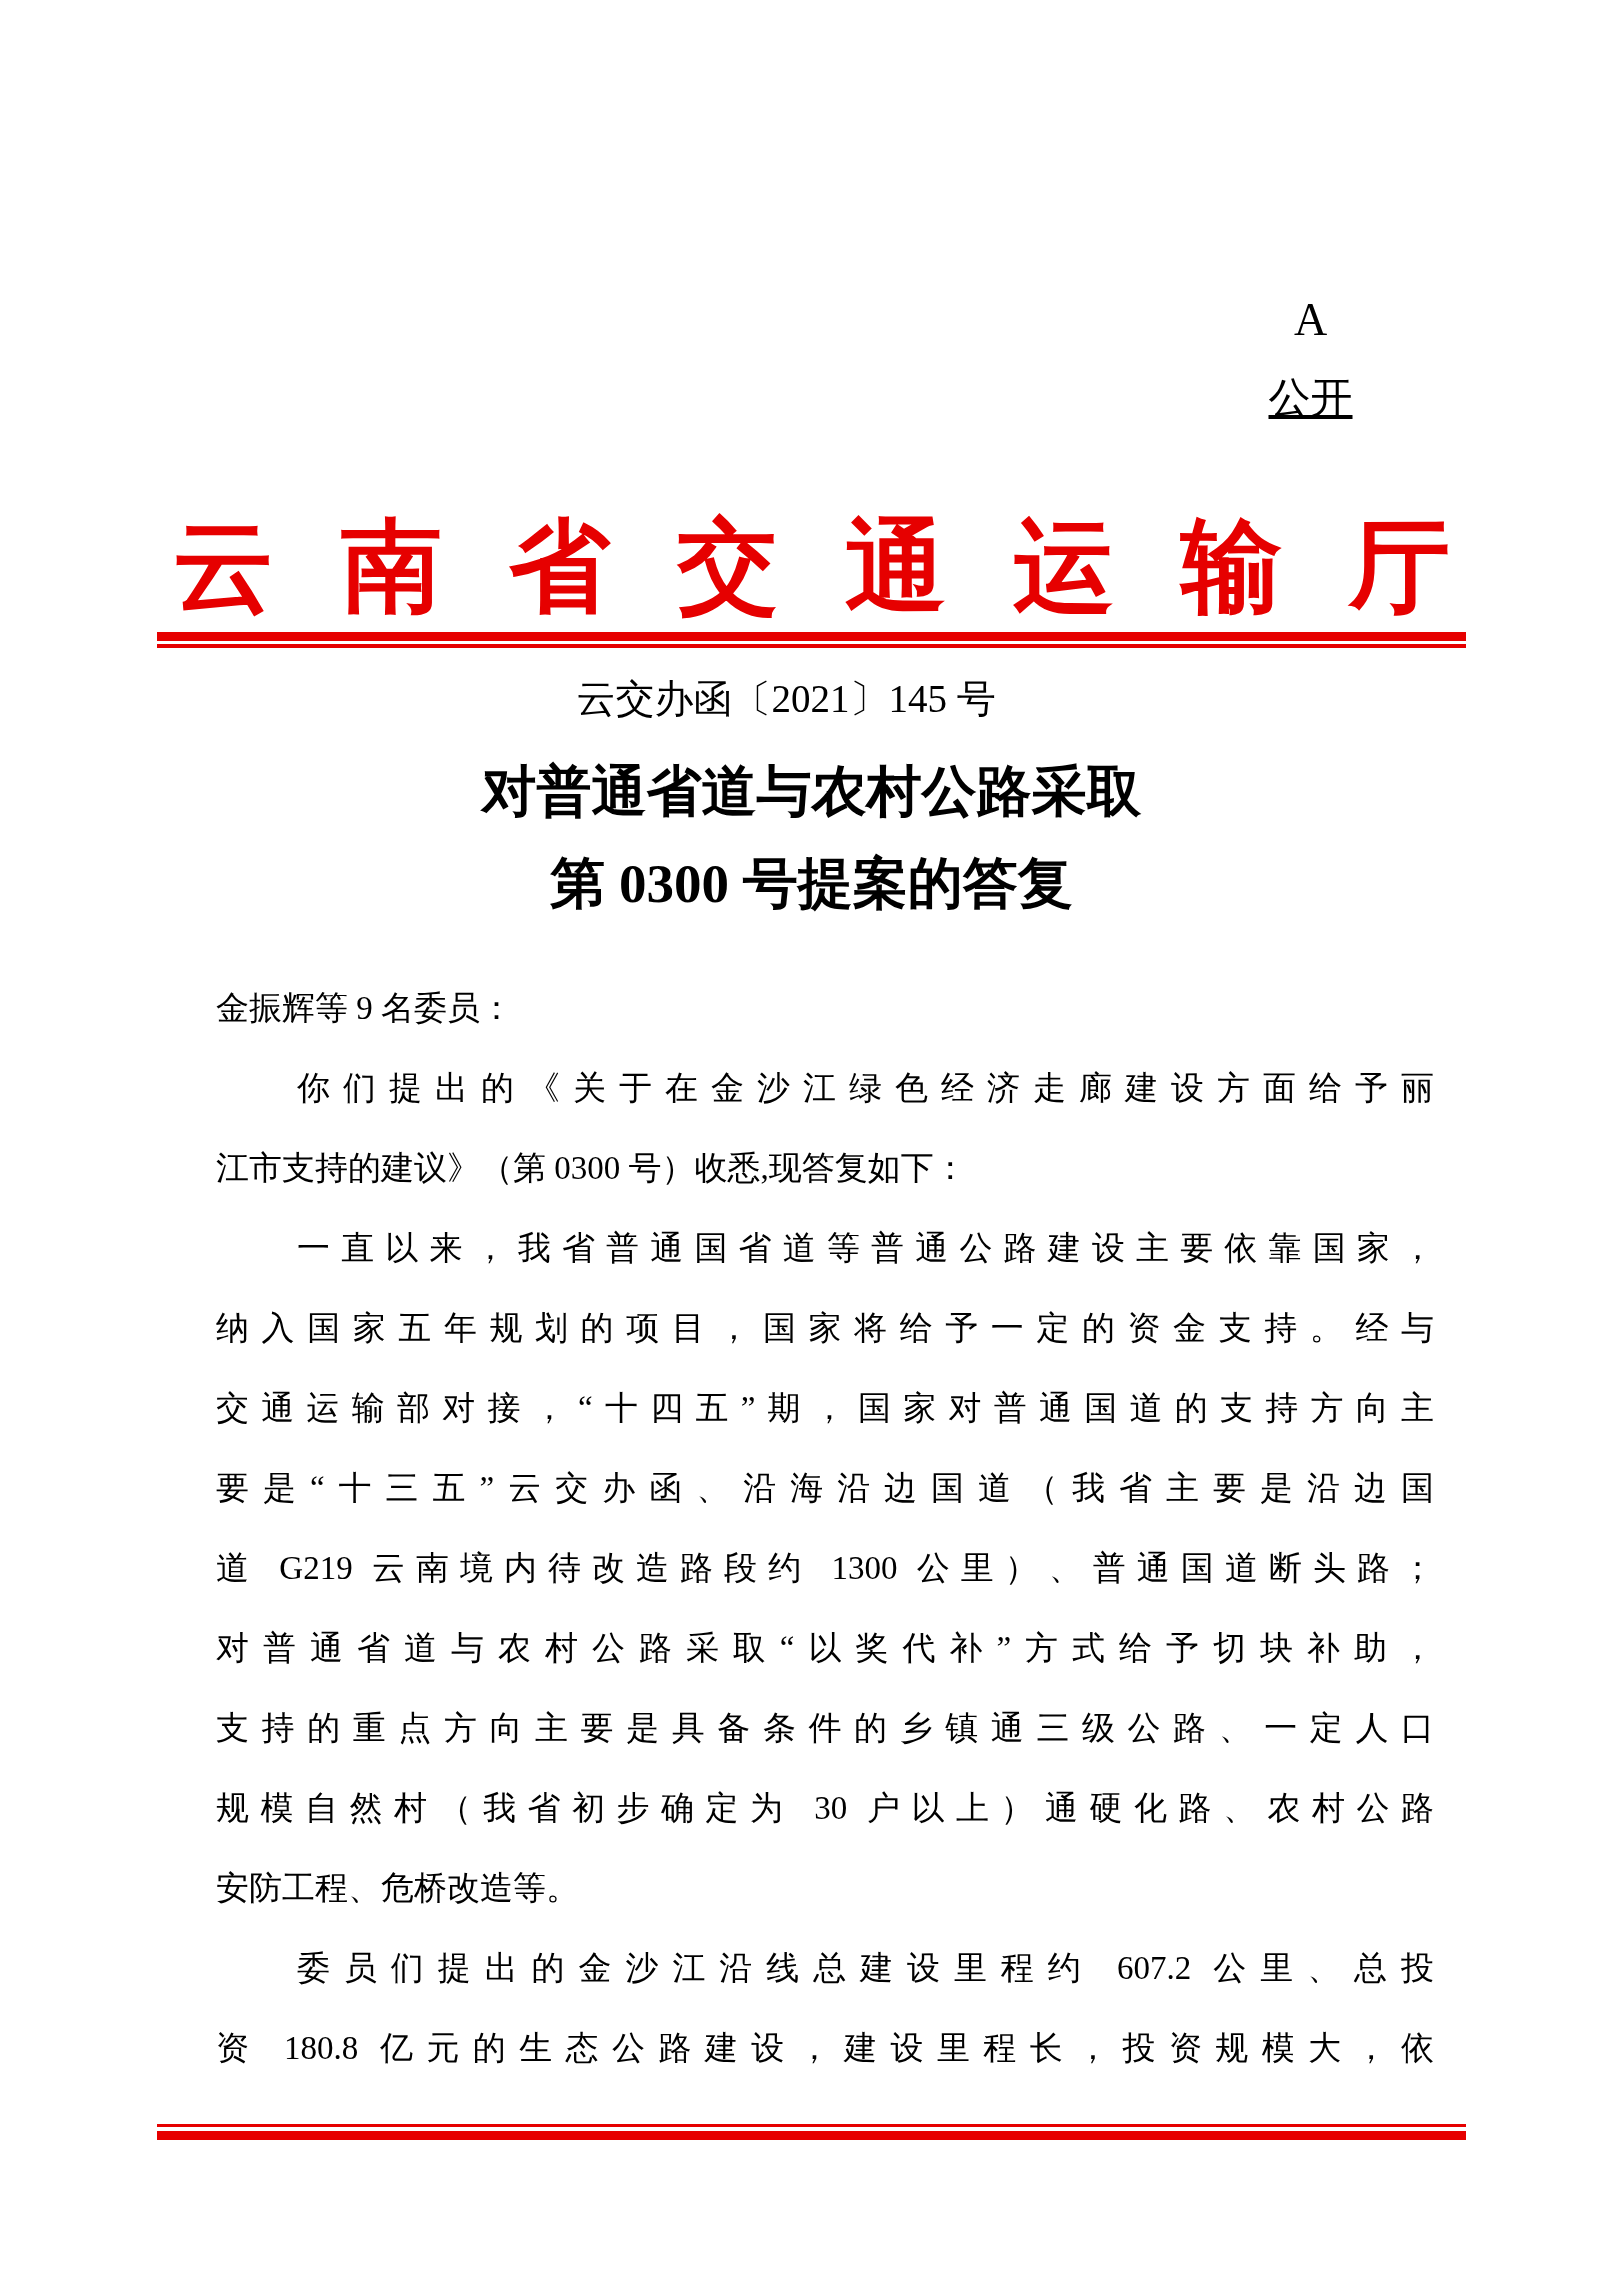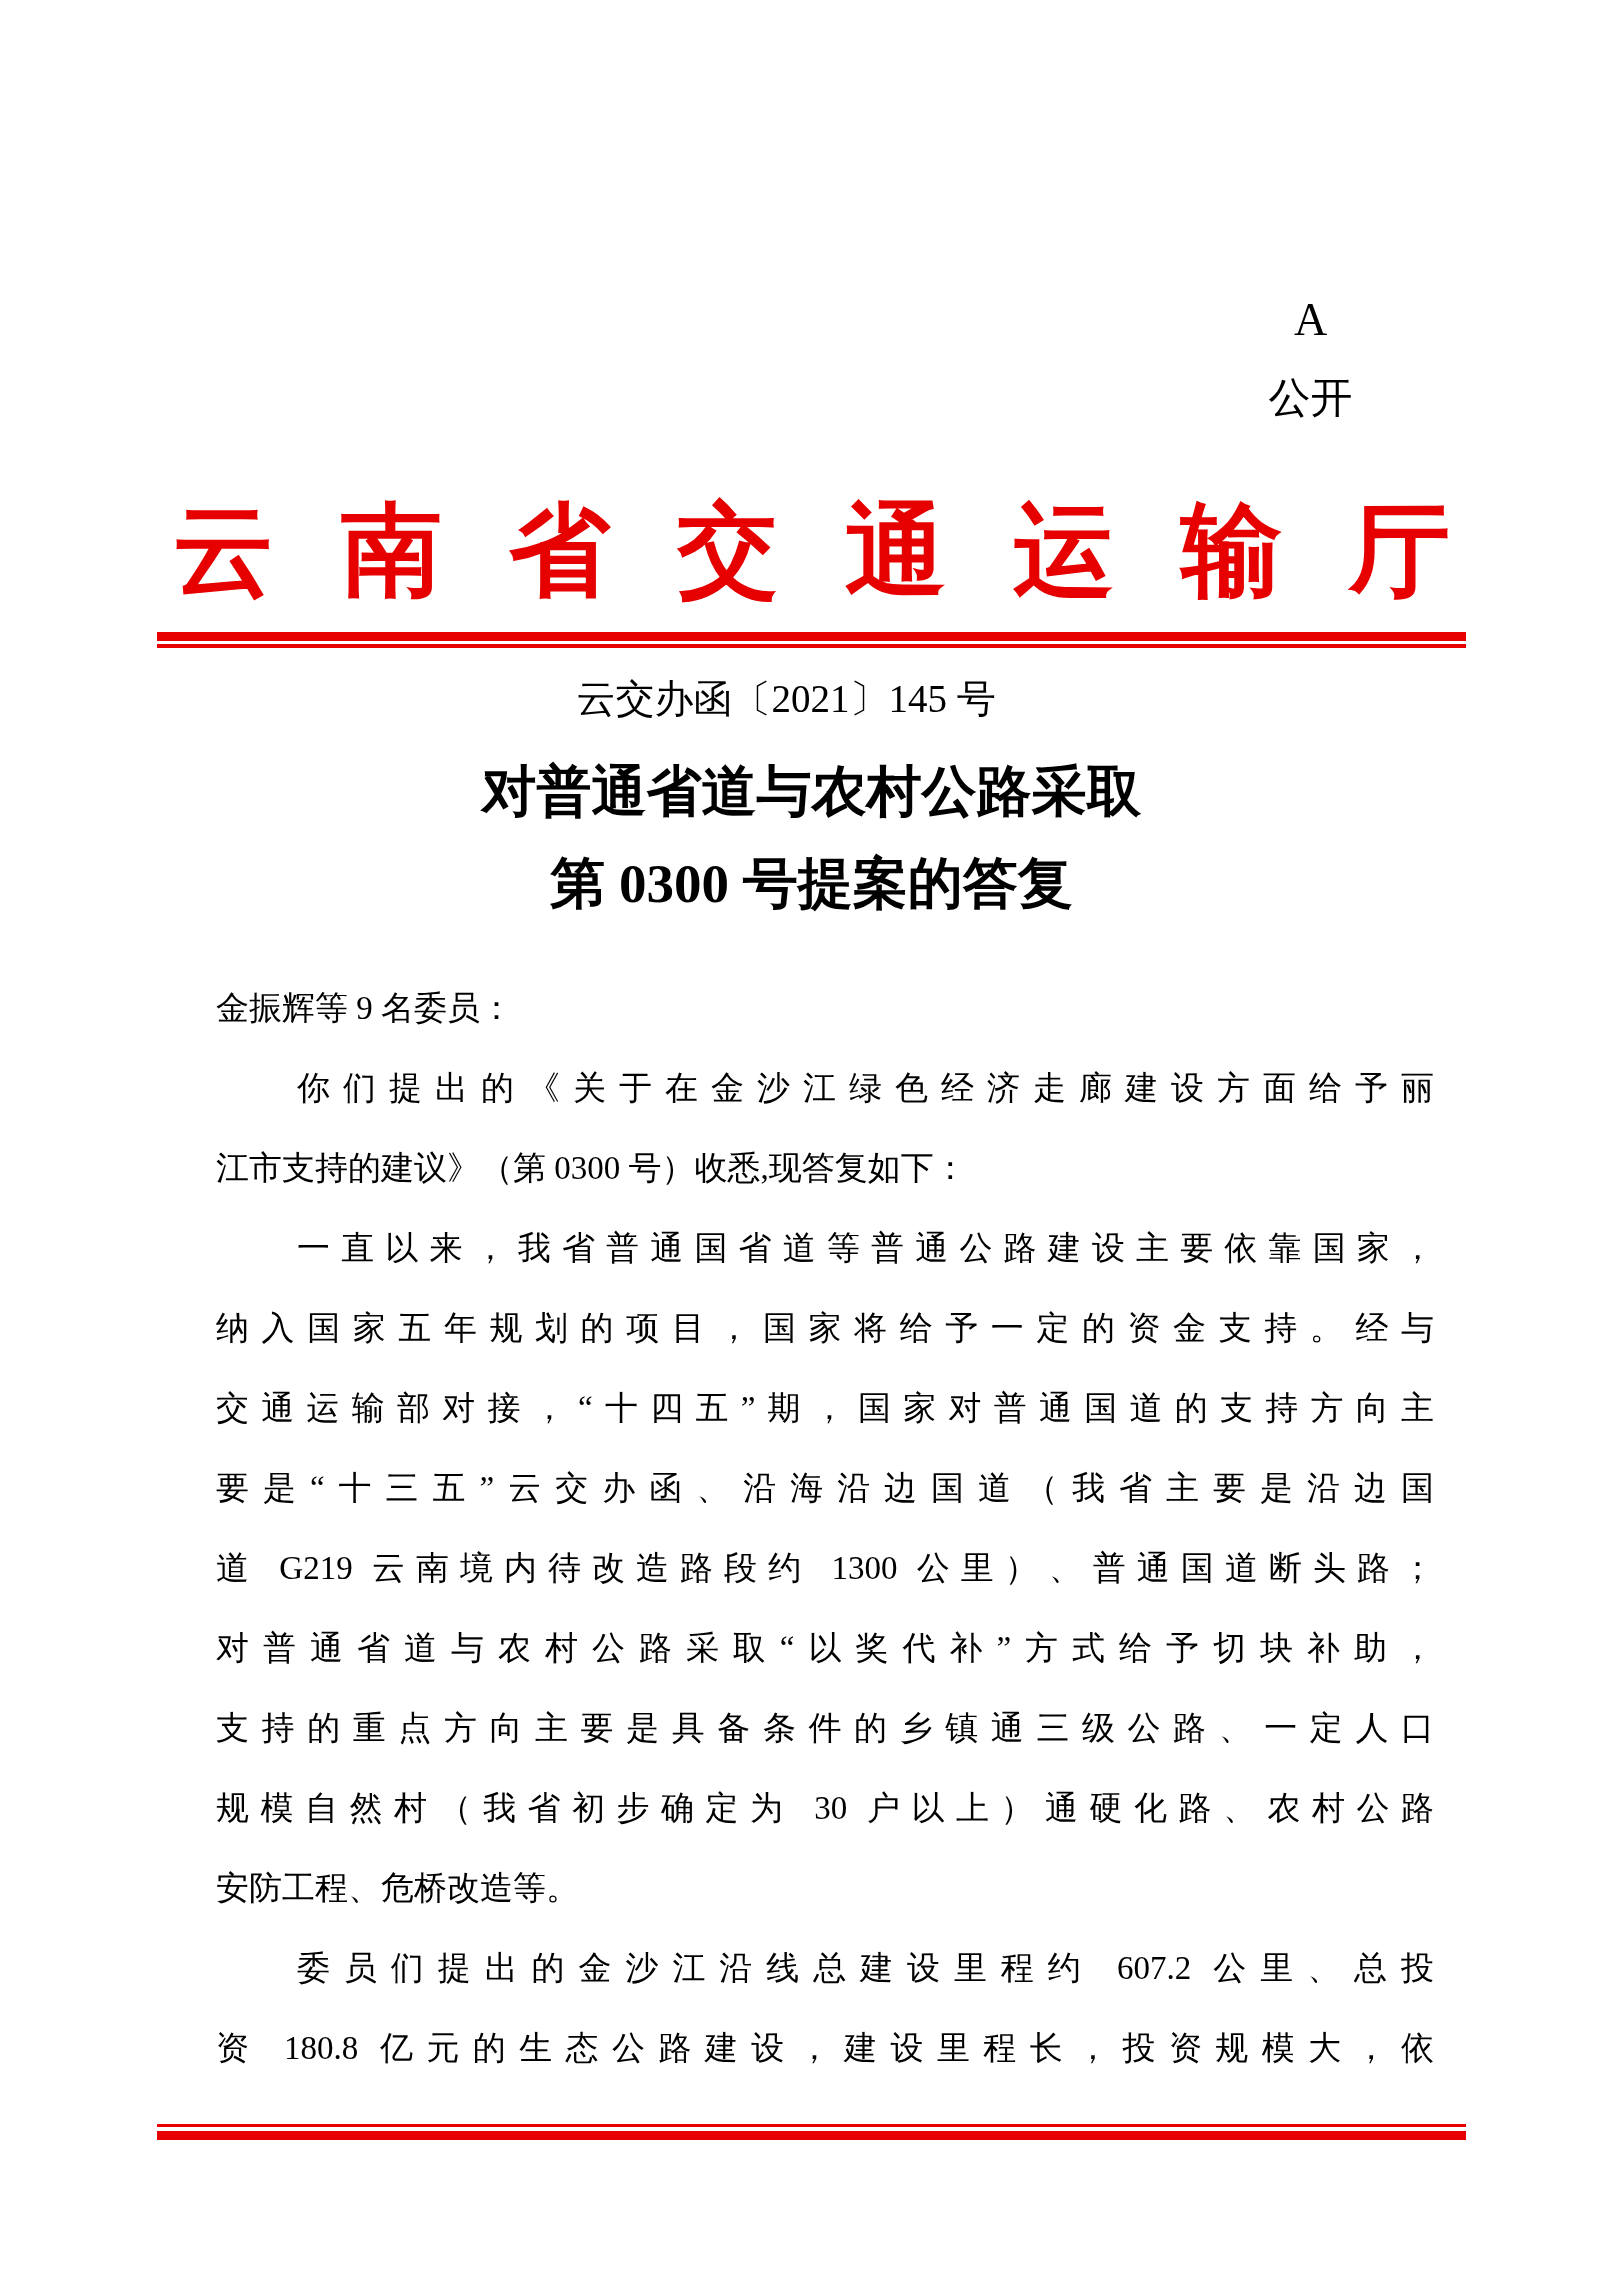"公开" .doc-public { text-decoration: none -> underline }
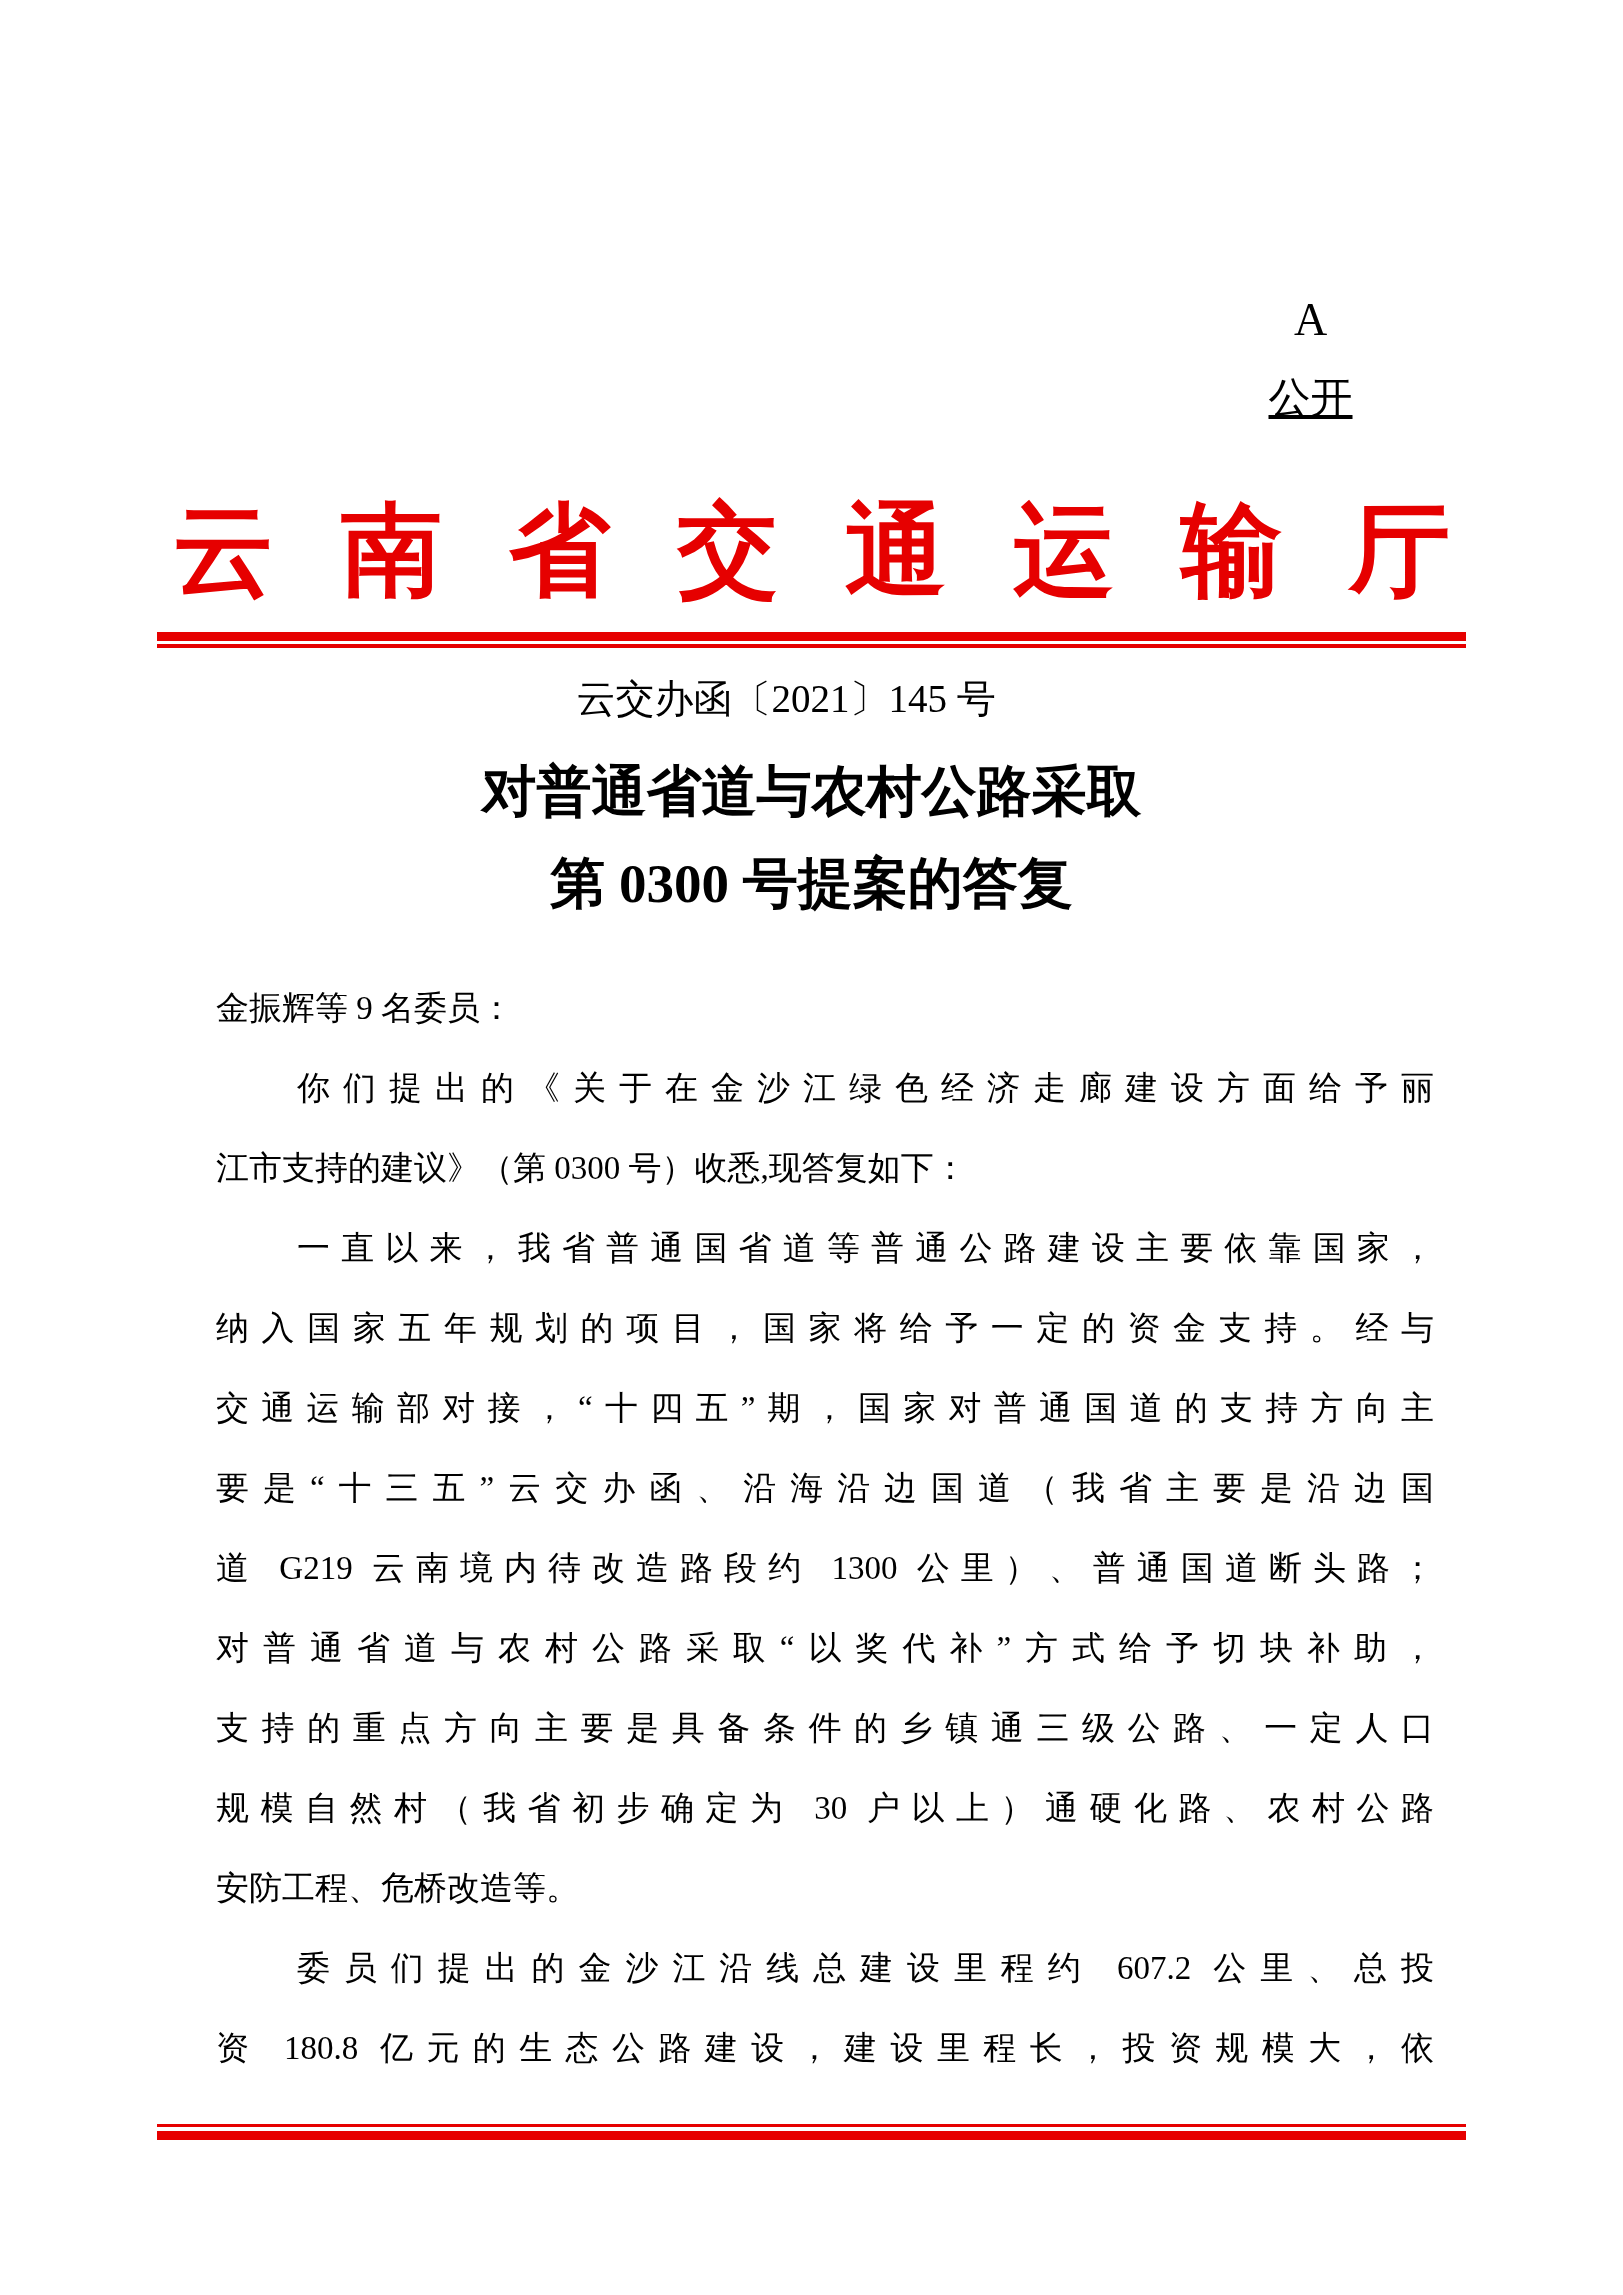"云南省交通运输厅" .agency { top: 486px -> 502px }
